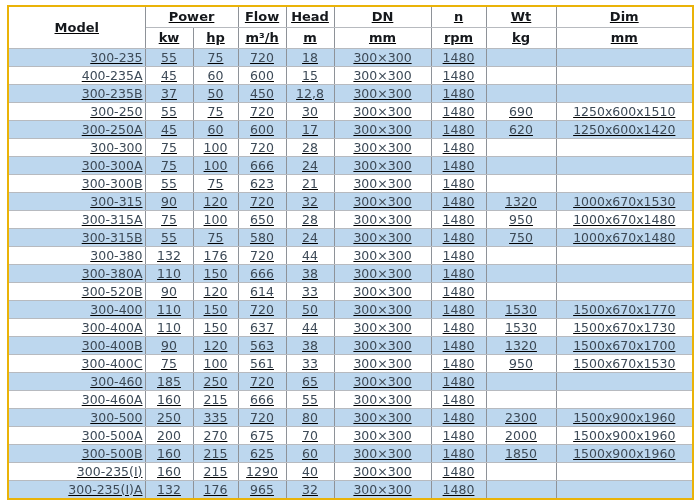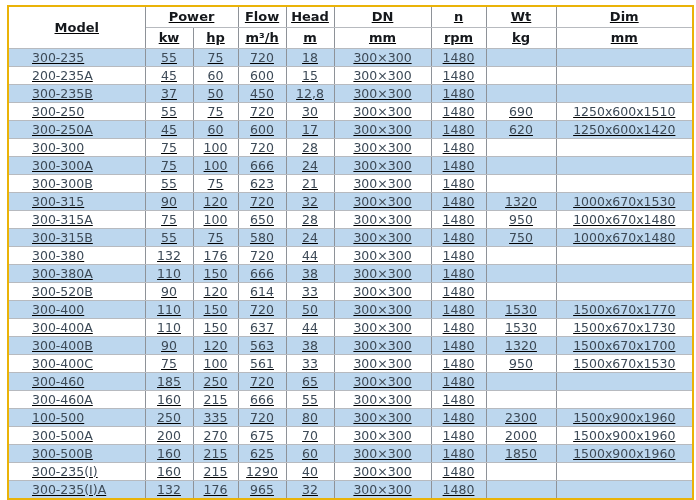"300-235" td.left { padding-left: 23px -> 5px; text-align: left -> right }
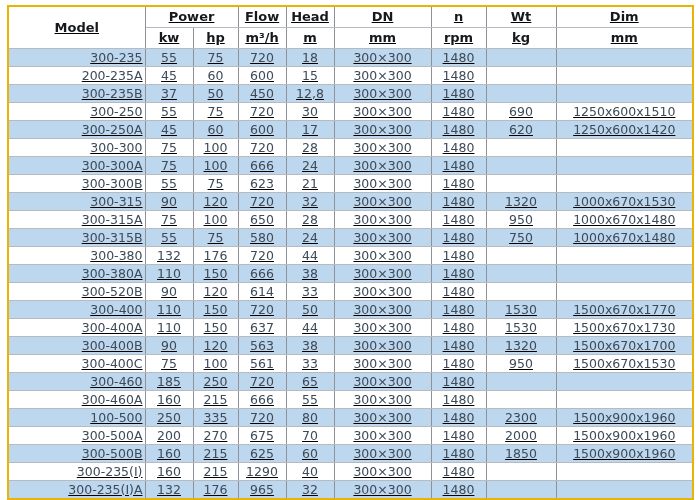"200-235A" td.left { text: 200-235A -> 400-235A }
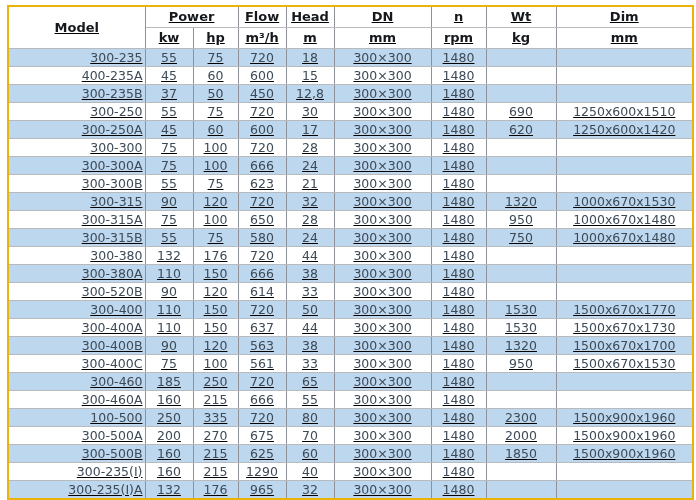"100-500" td.left { text: 100-500 -> 300-500 }
